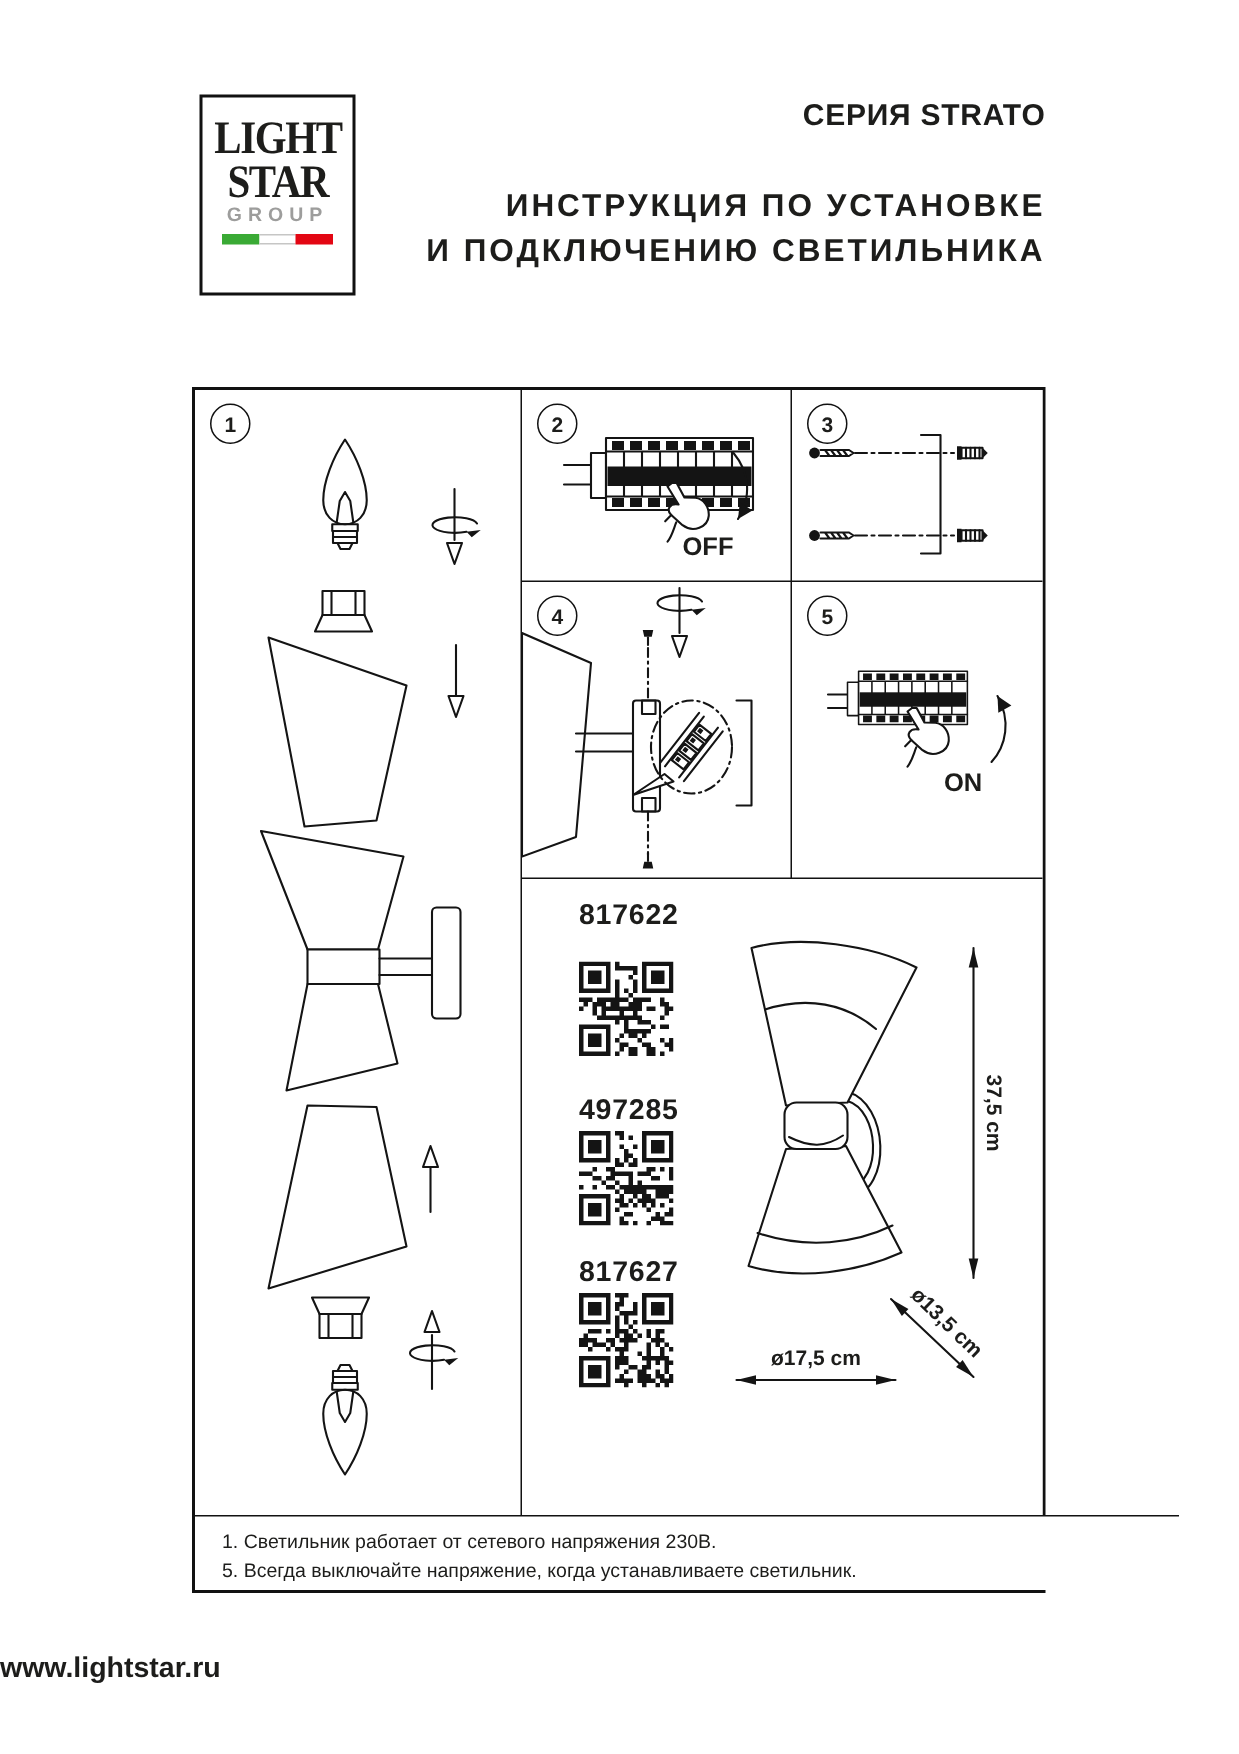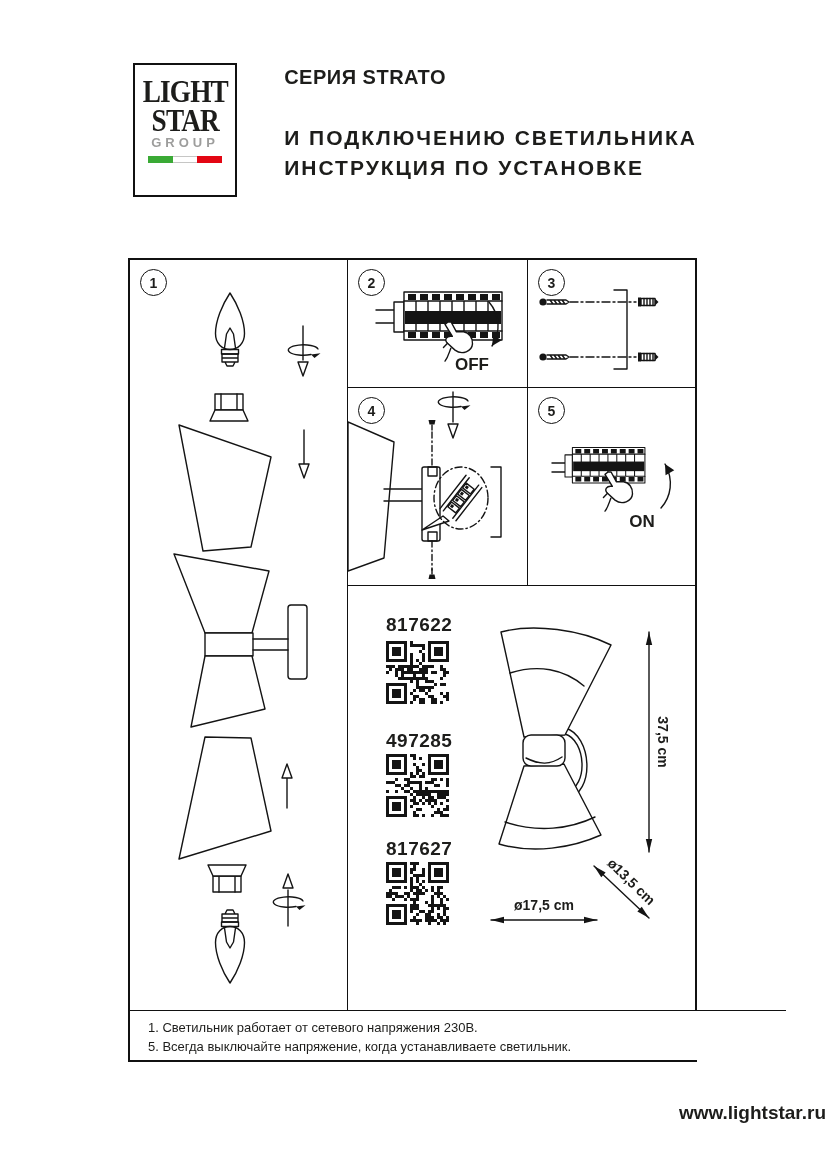"СЕРИЯ STRATO" .titleblock { text-align: left -> right }
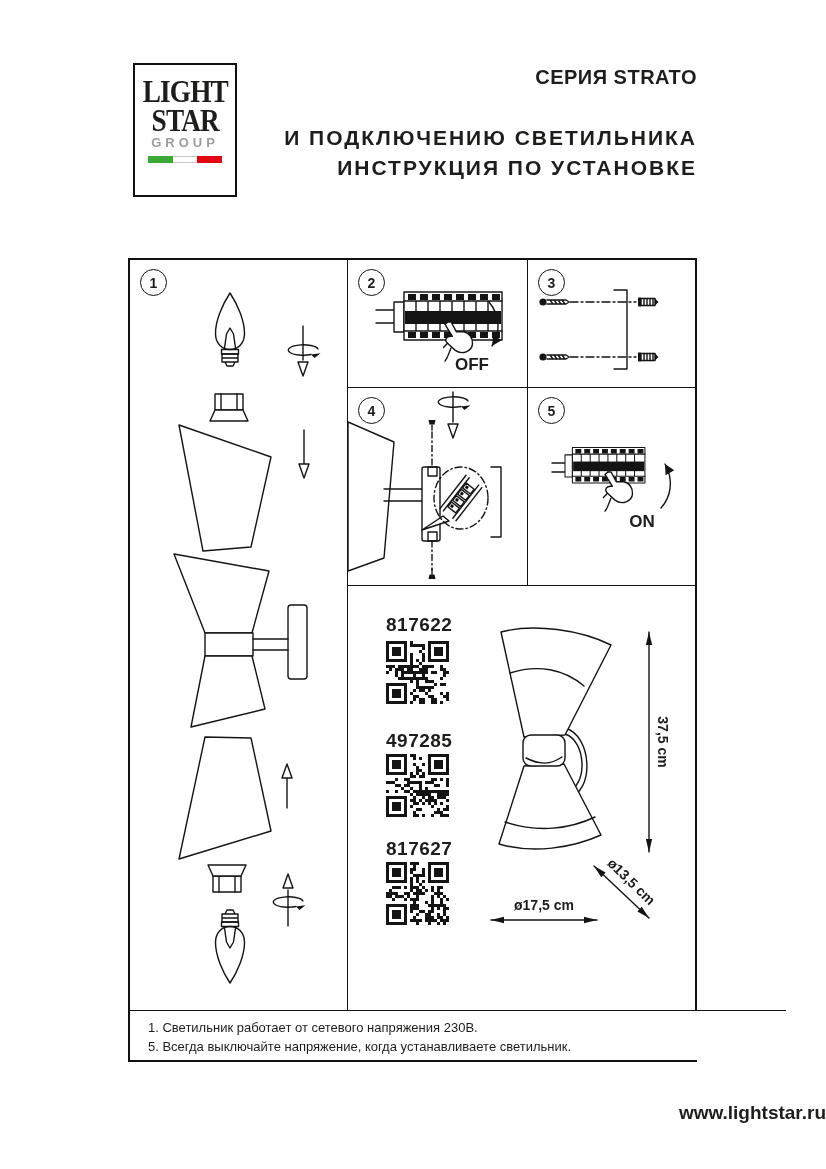"И ПОДКЛЮЧЕНИЮ СВЕТИЛЬНИКА" div { order: before "ИНСТРУКЦИЯ ПО УСТАНОВКЕ" -> after "ИНСТРУКЦИЯ ПО УСТАНОВКЕ" }
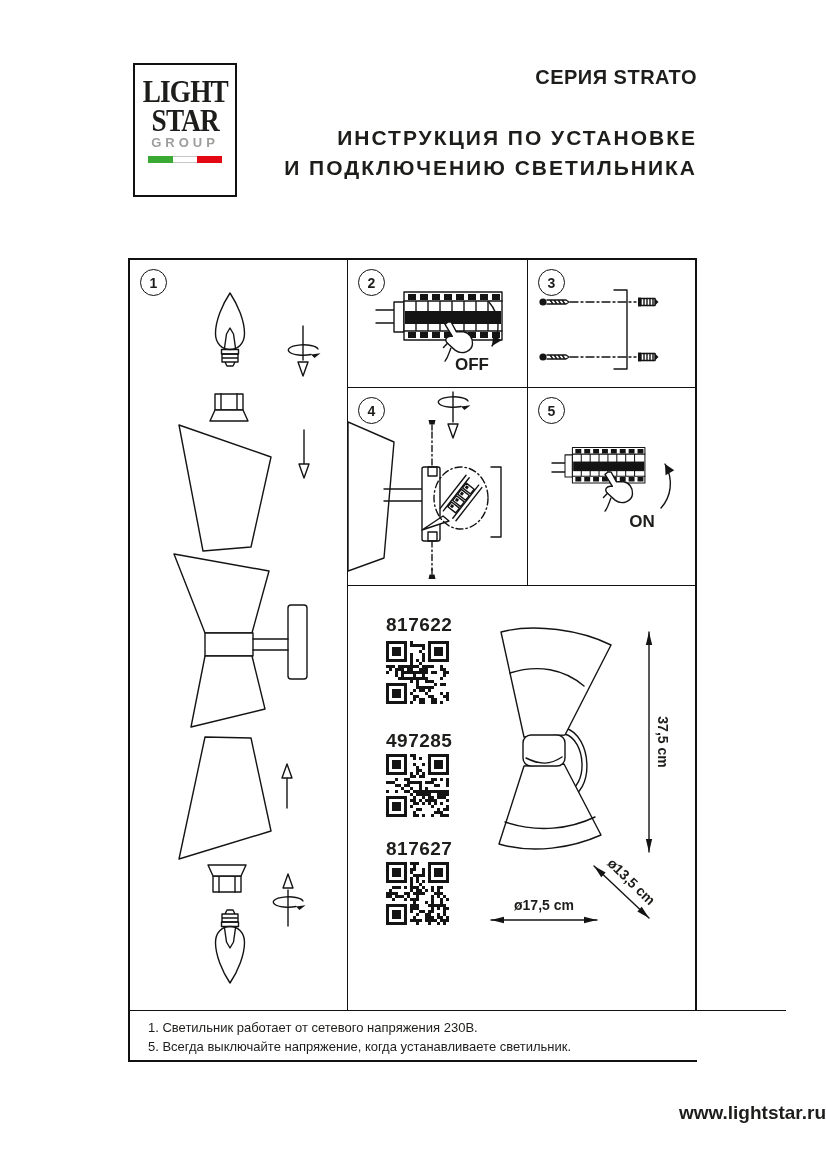"817622" div.article { top: 28px -> 14px }
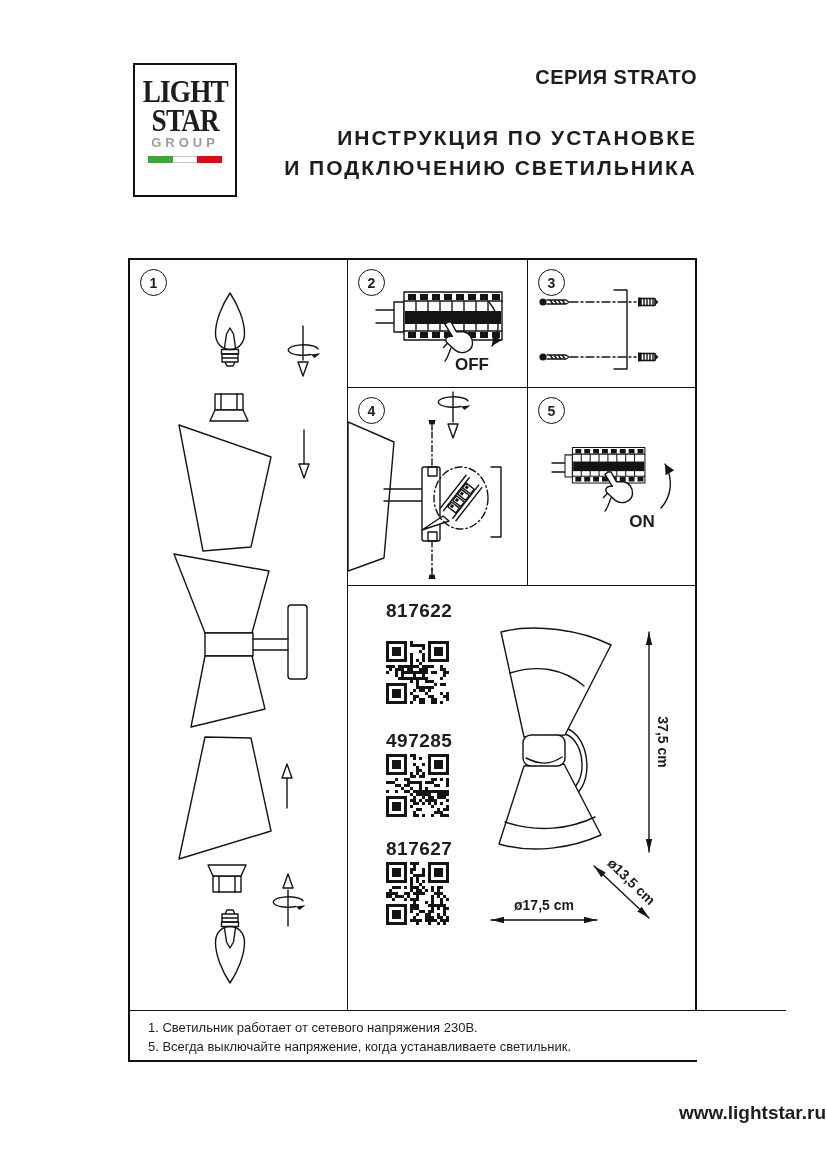"www.lightstar.ru" .footer { text-align: right -> left }
